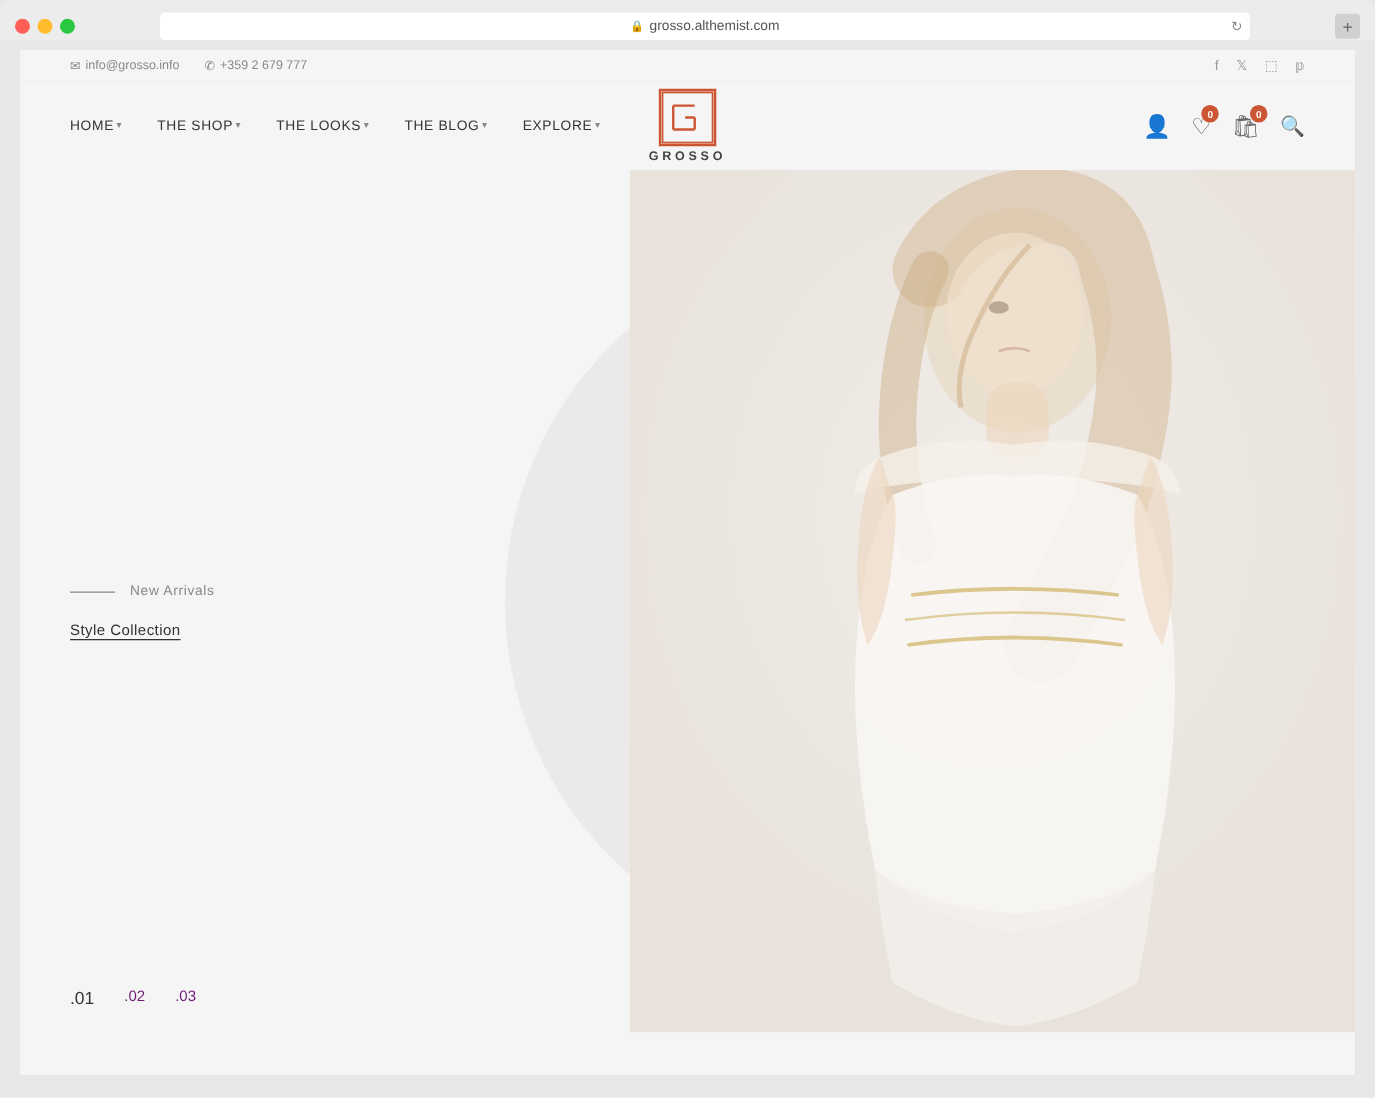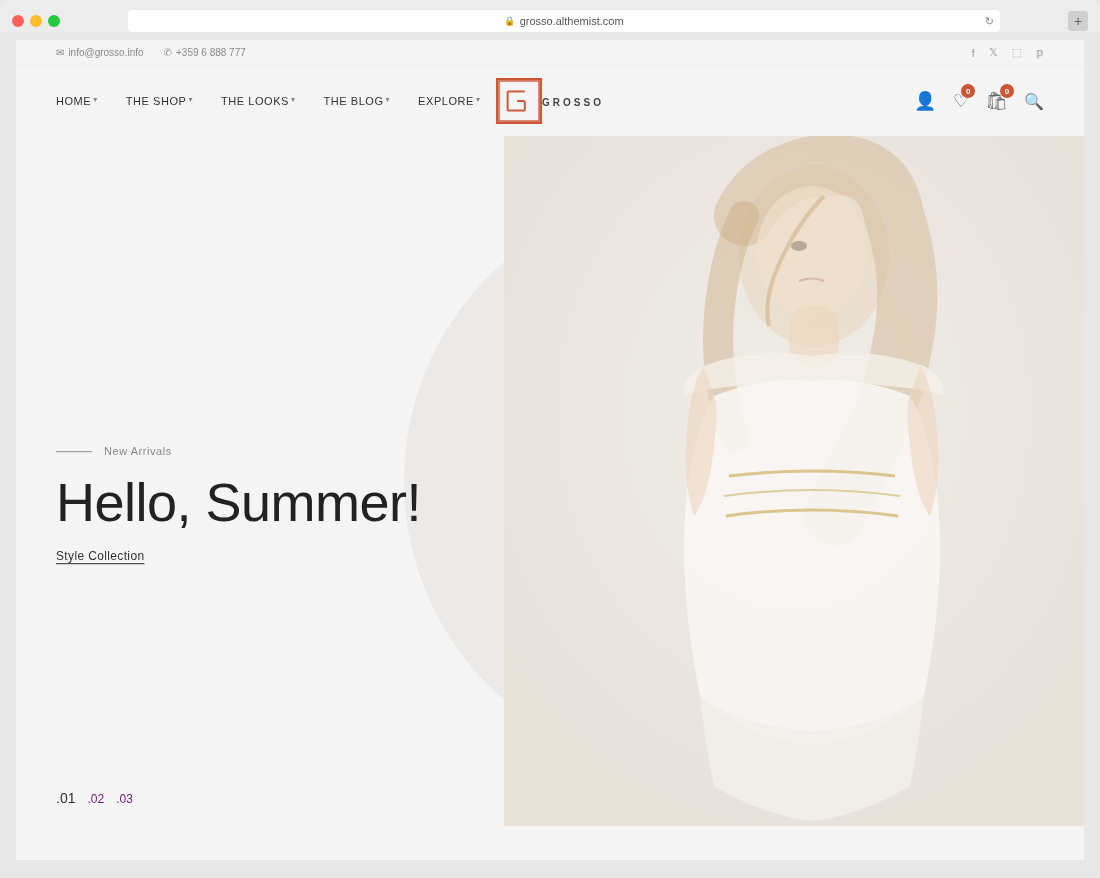"+359 6 888 777" span { text: 6 888 777 -> 2 679 777 }
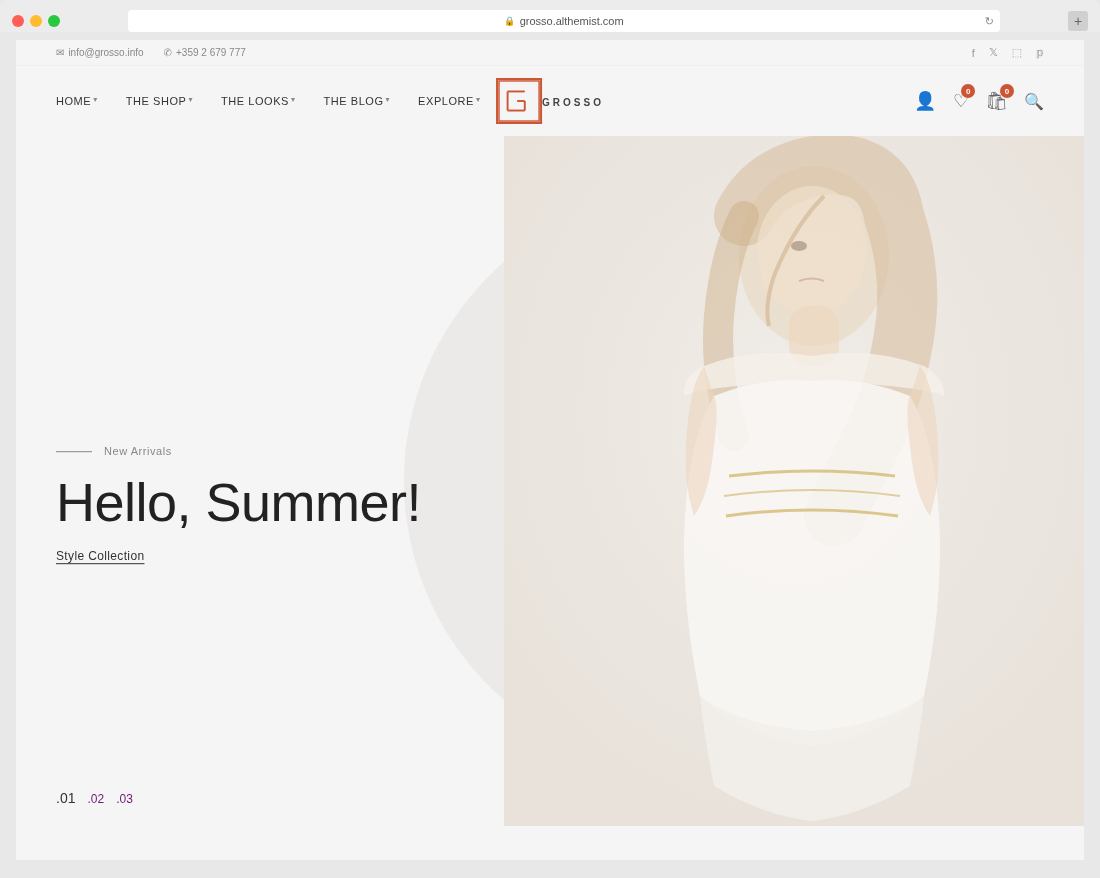"GROSSO" .logo-center { flex-direction: row -> column }
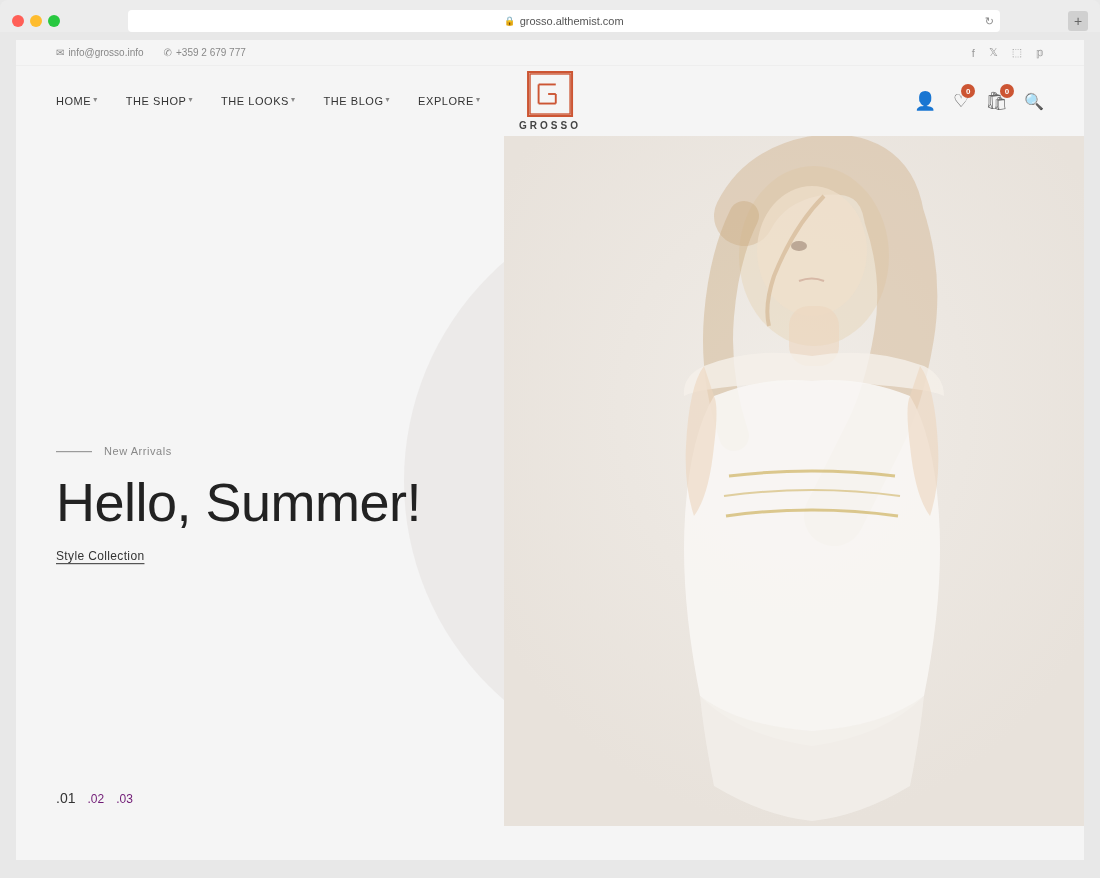"Hello, Summer!" h1.hero-title { html: <h1>Hello, Summer!</h1> -> none }
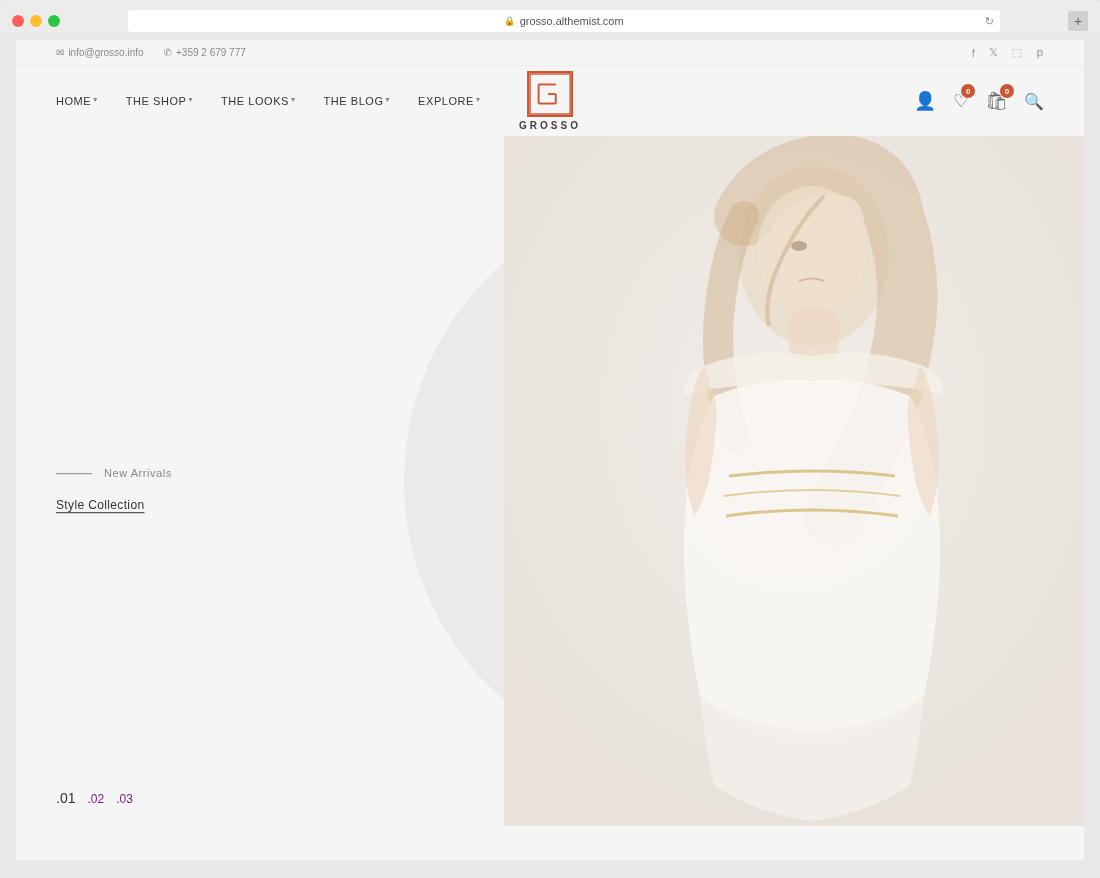".01" .slide-indicators { align-items: flex-end -> flex-start; gap: 12px -> 24px }
